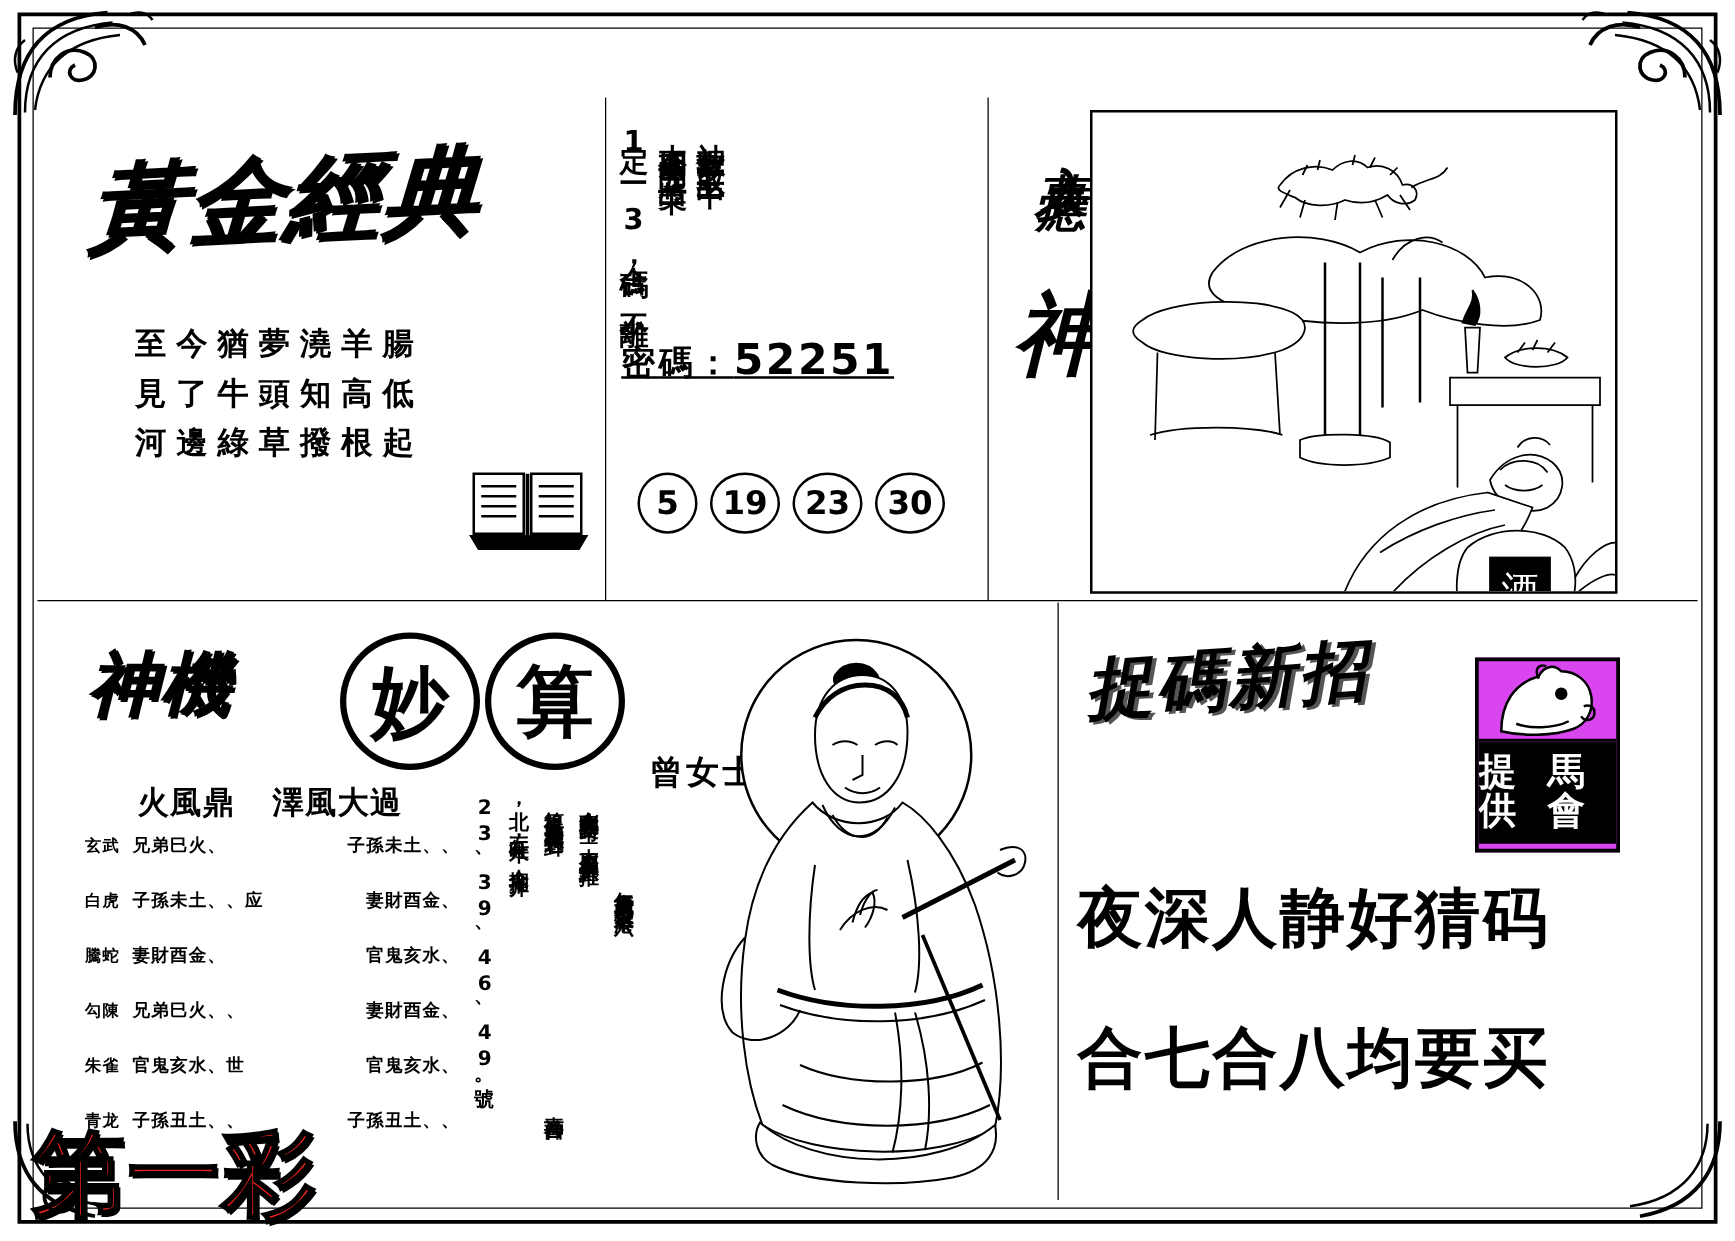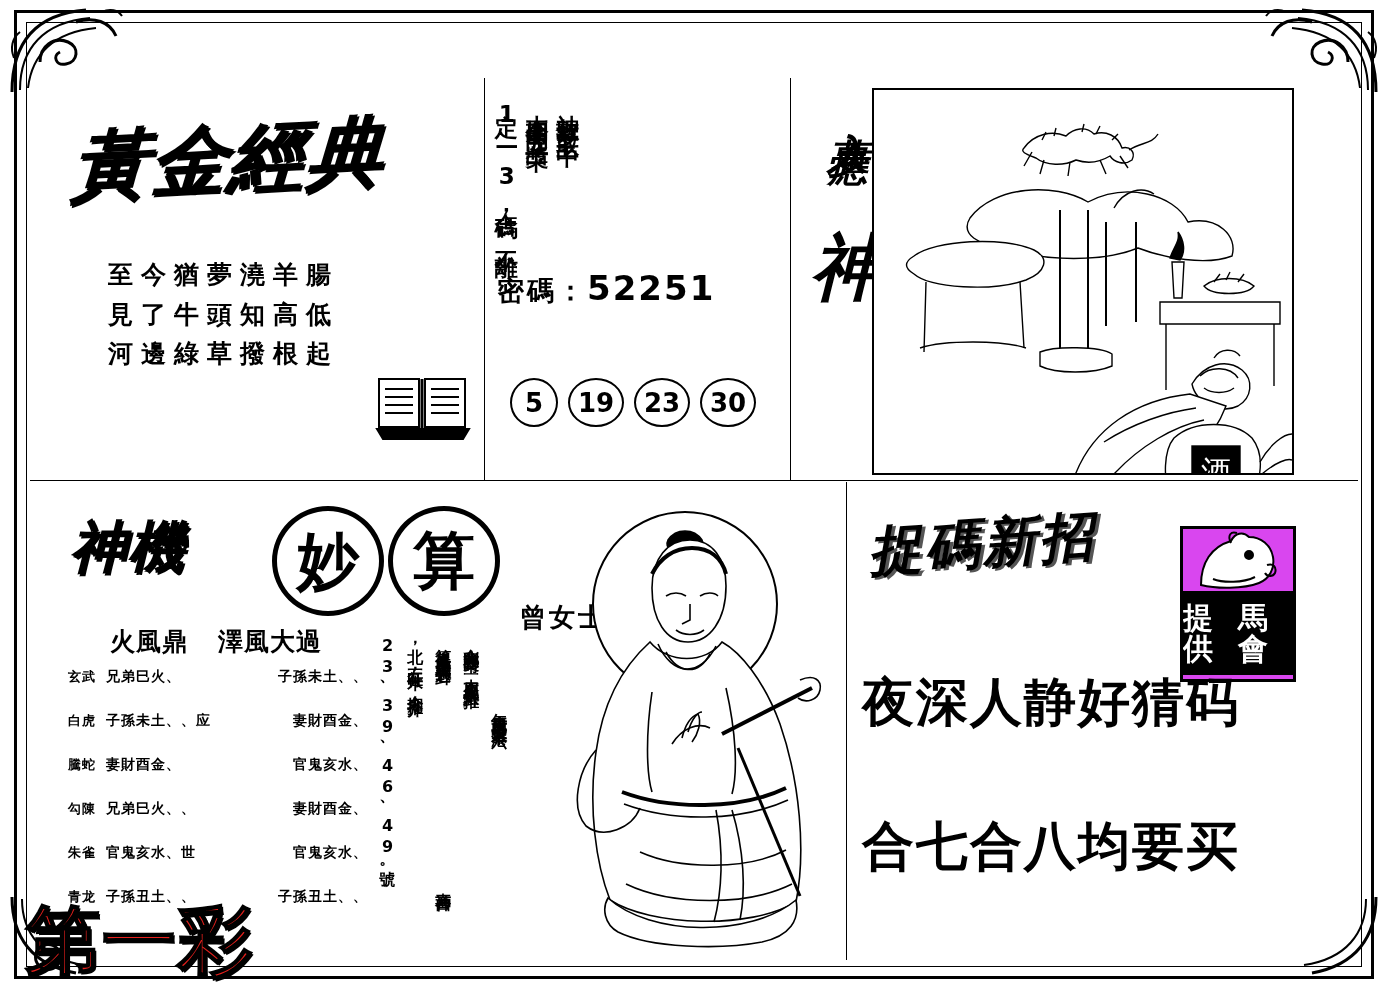"密碼：52251" .code-line { text-decoration: none -> underline }
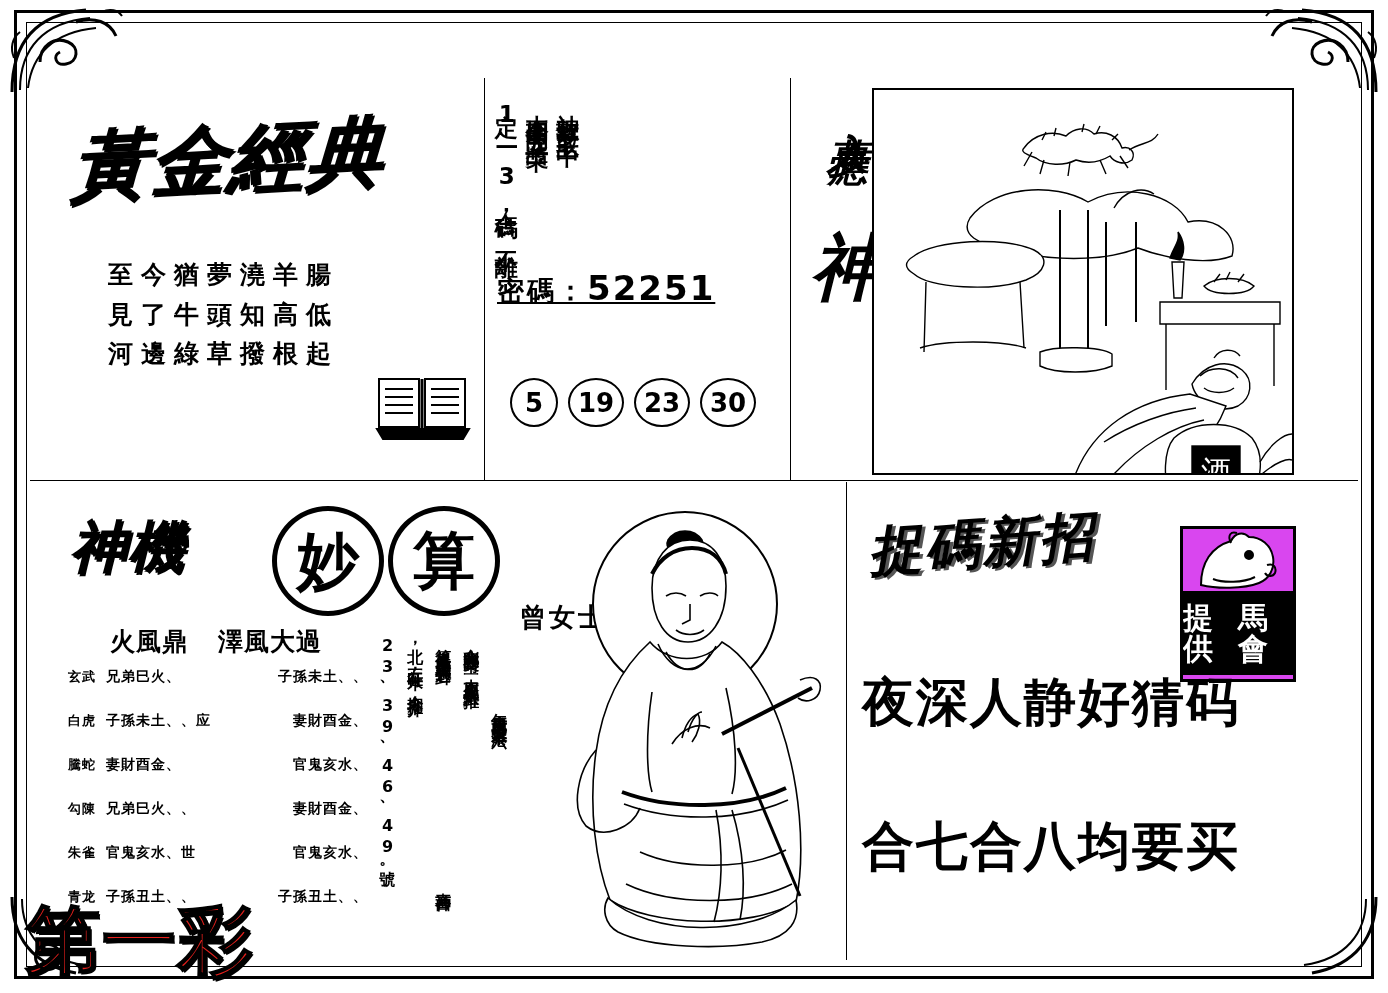"夜深人静好猜码" .slogan.s1 { top: 668px -> 700px }
